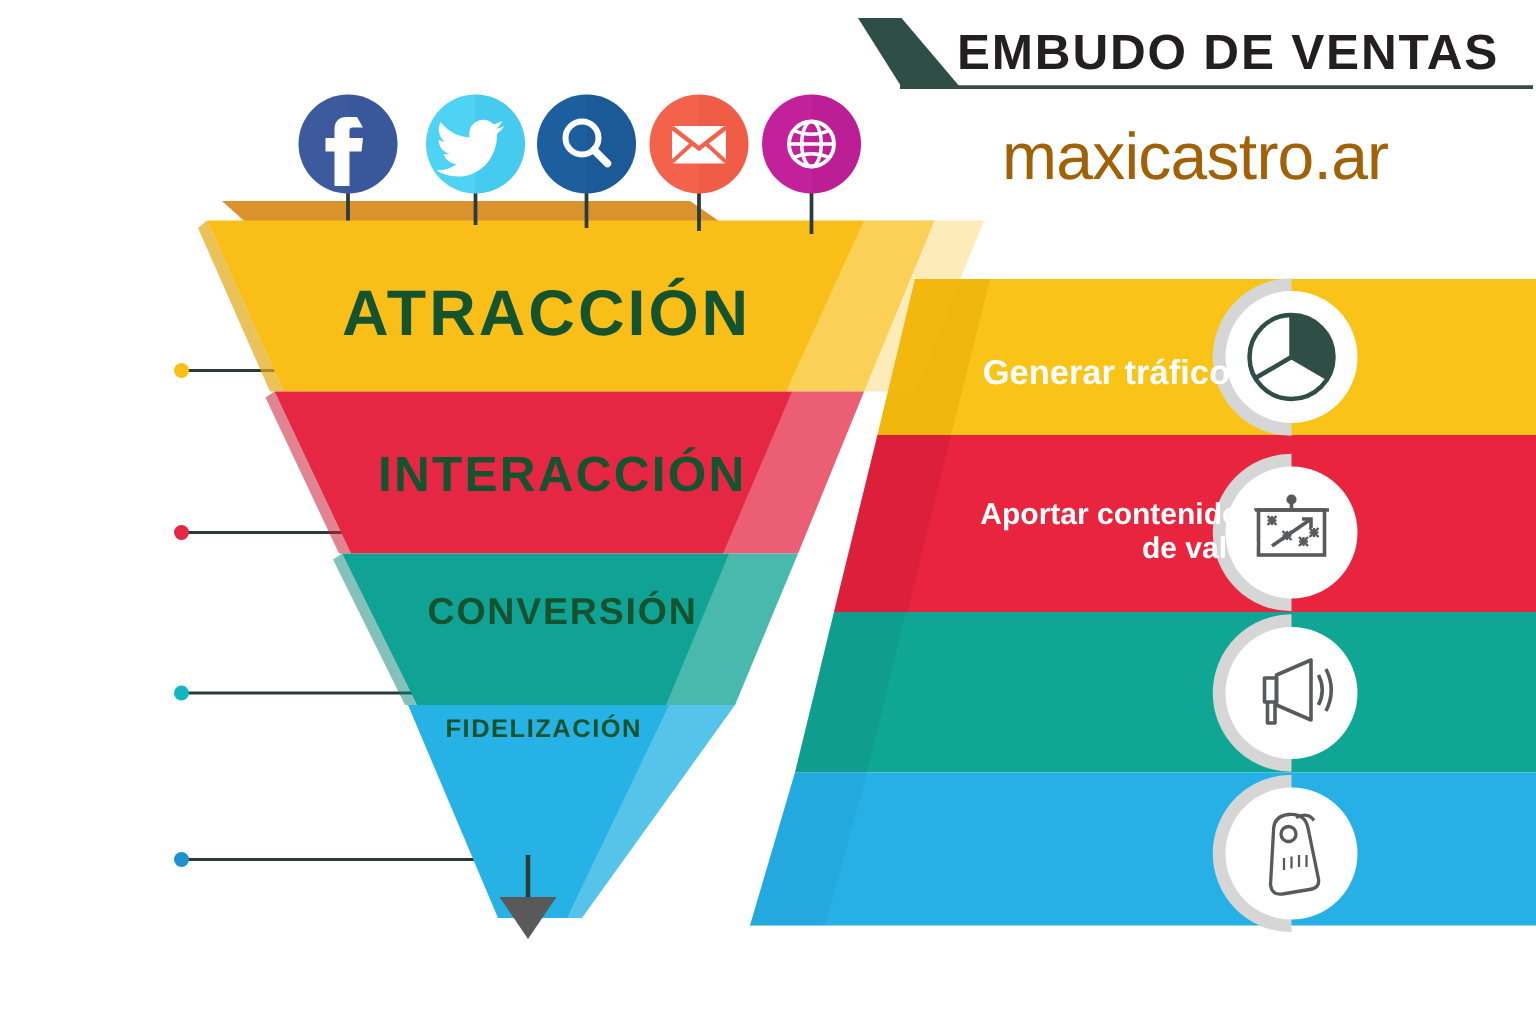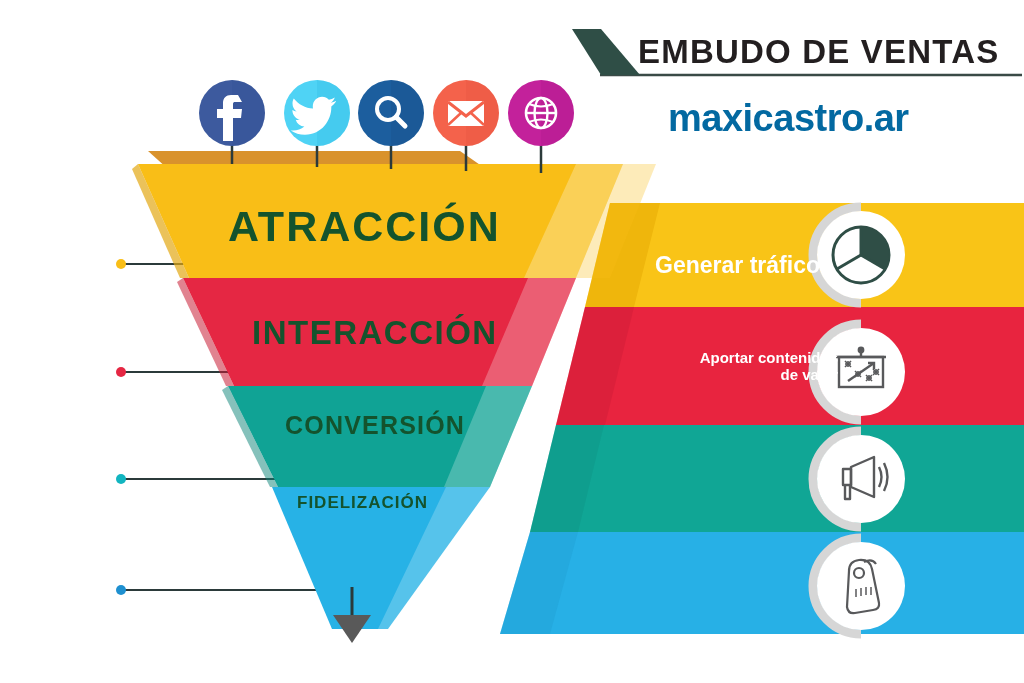"EMBUDO DE VENTAS" #stage { top: 17px -> 0 }
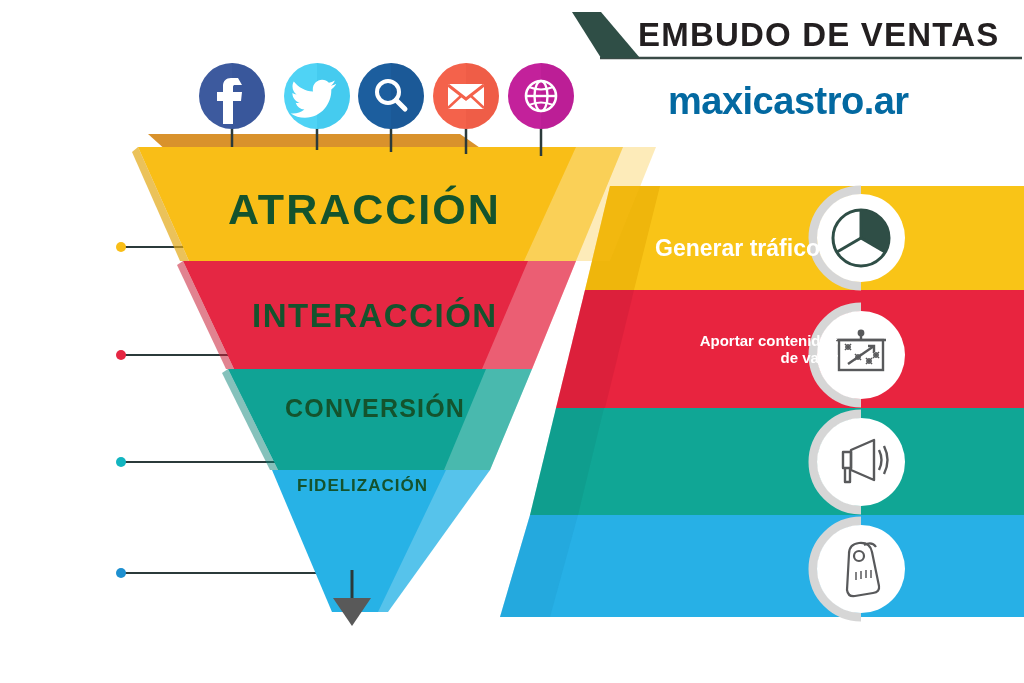"maxicastro.ar" .hdr-site { color: #0369a1 -> #a16207; font-size: 38px -> 44px; font-weight: bold -> normal }
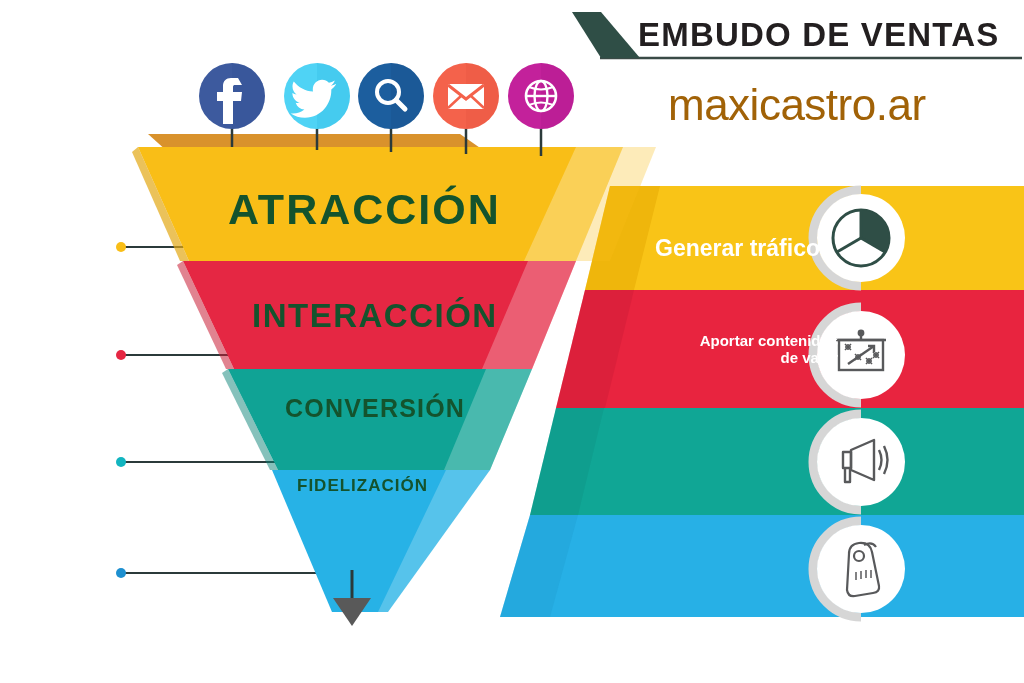"Aportar contenidos" .p-2 { font-size: 15px -> 20px }
